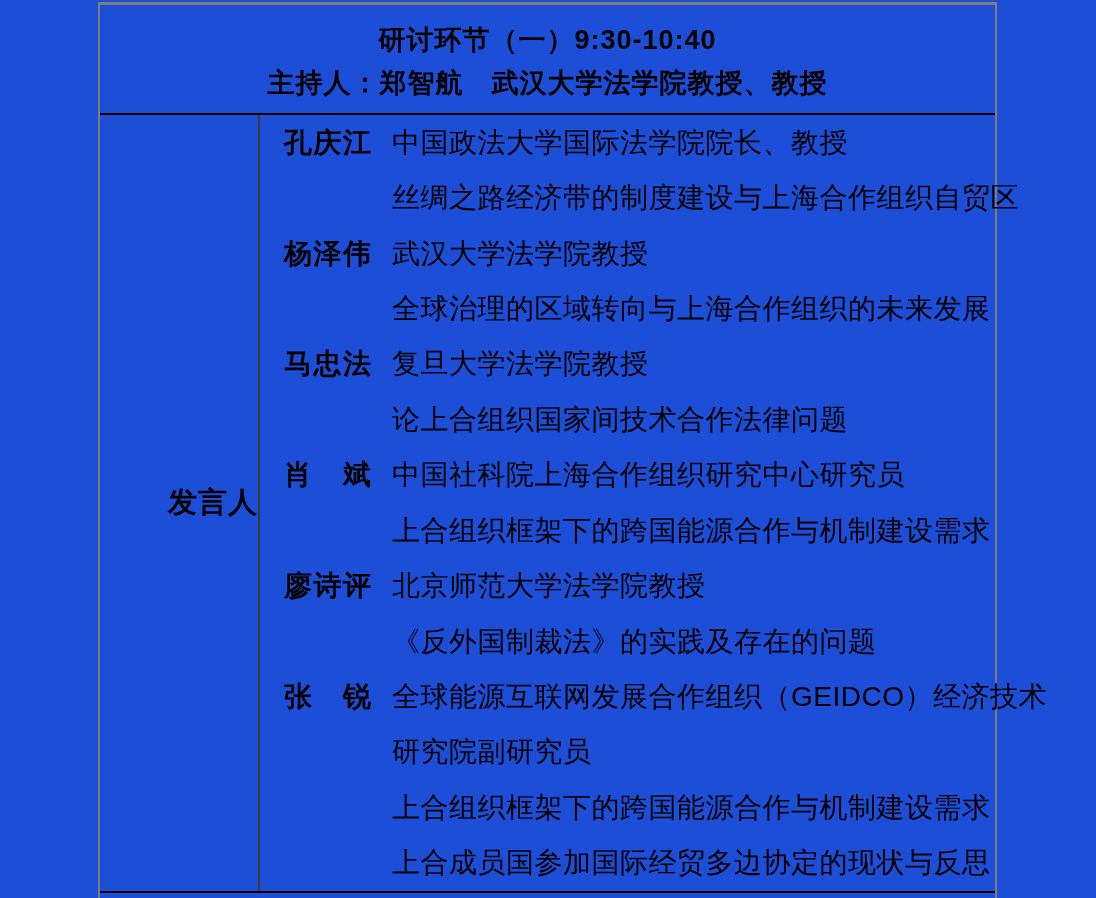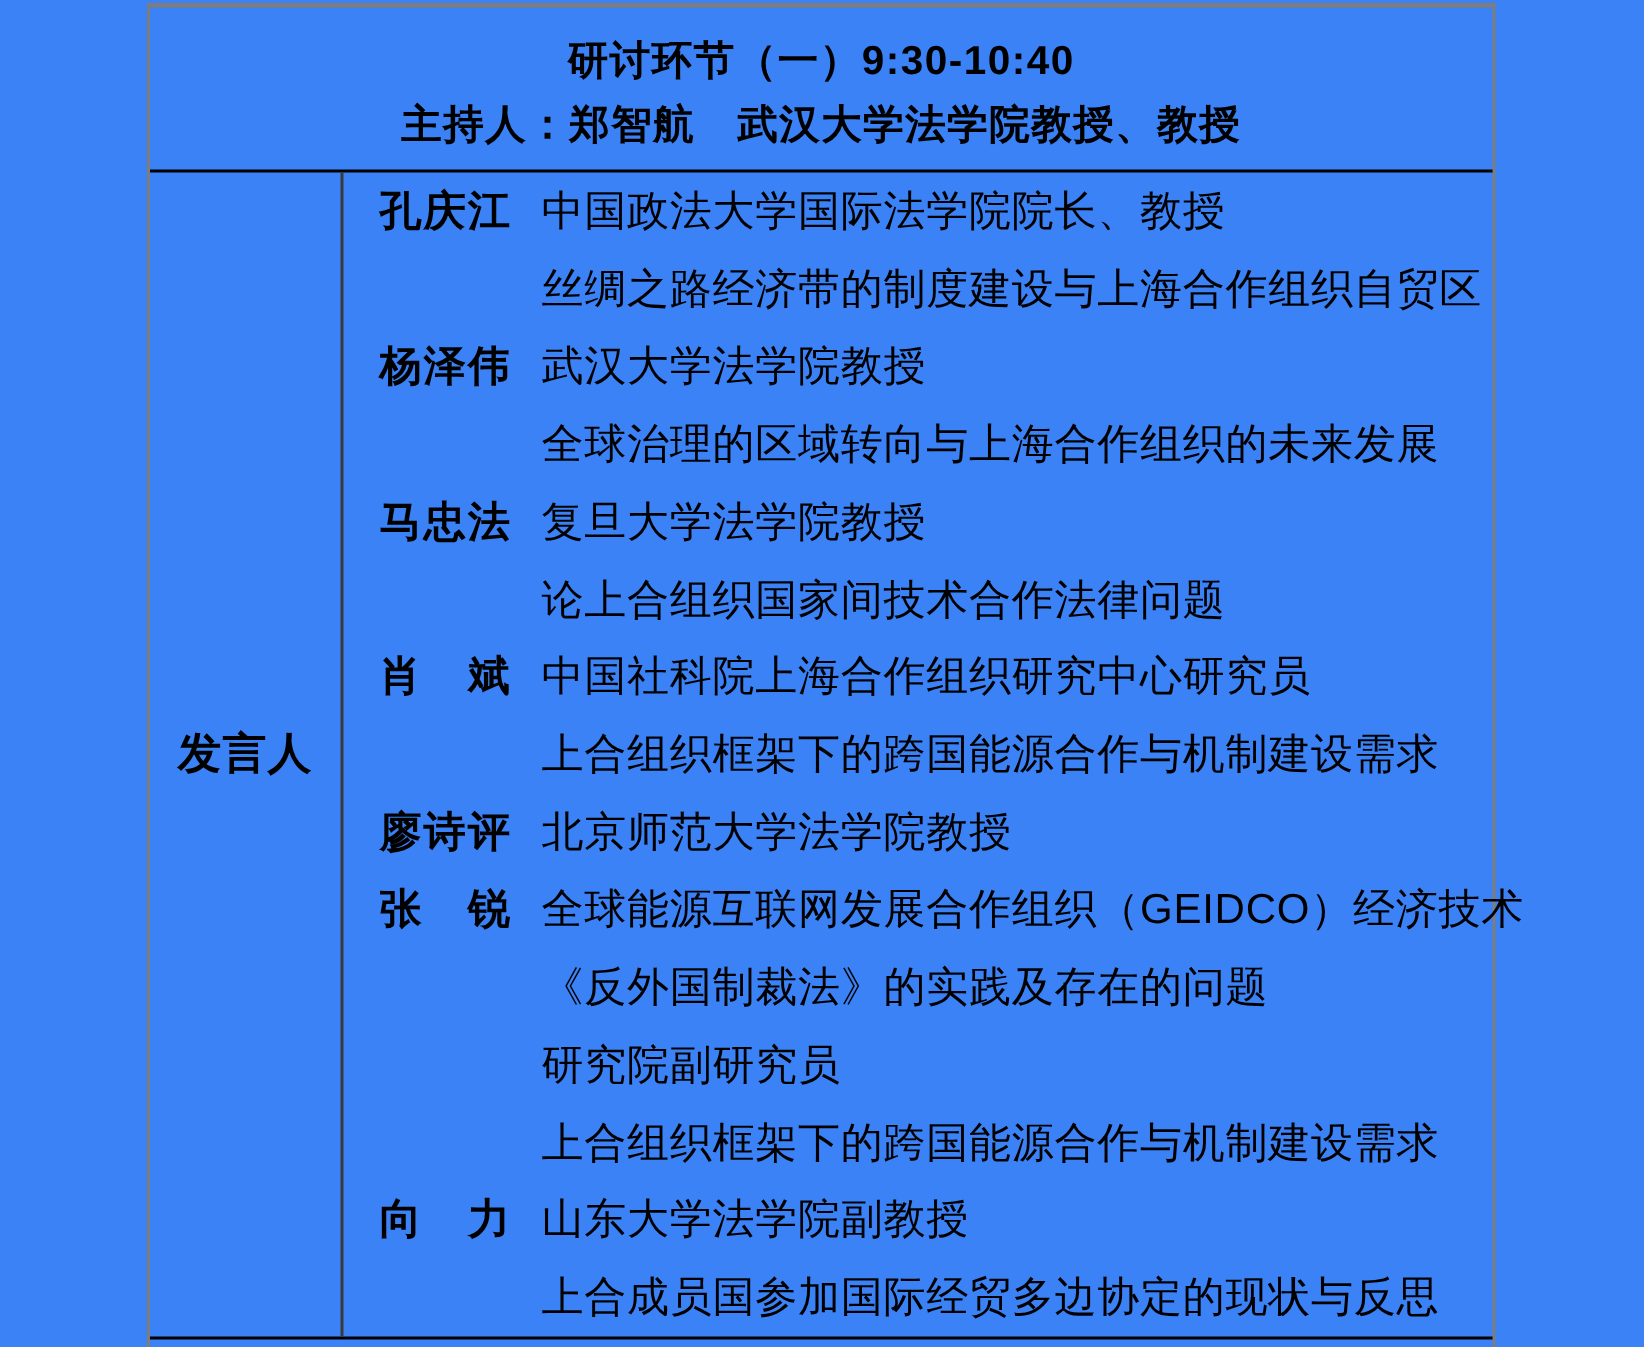"研讨环节（一）9:30-10:40" .canvas { background: #3b82f6 -> #1d4ed8 }
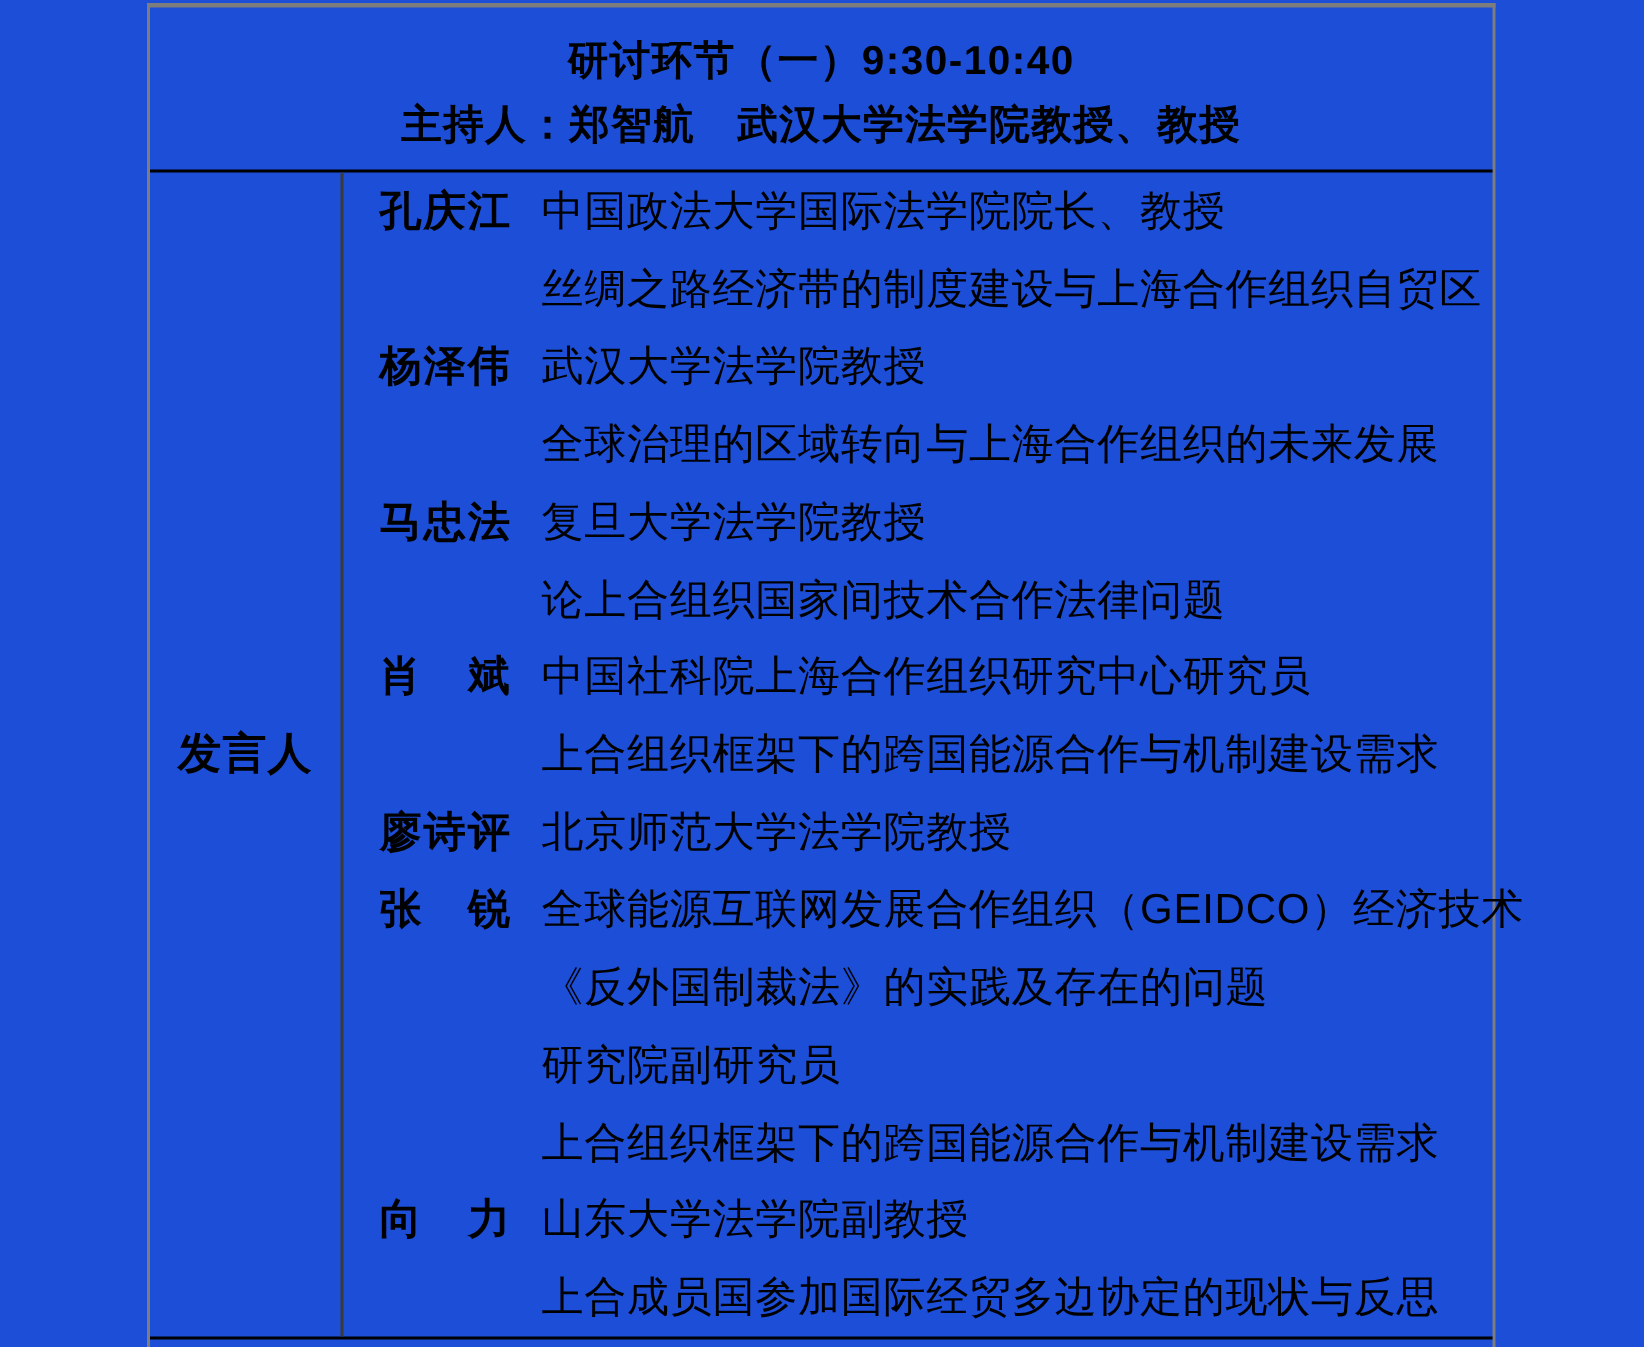"发言人" .label-cell { justify-content: center -> flex-end; margin-left: none -> 31px }
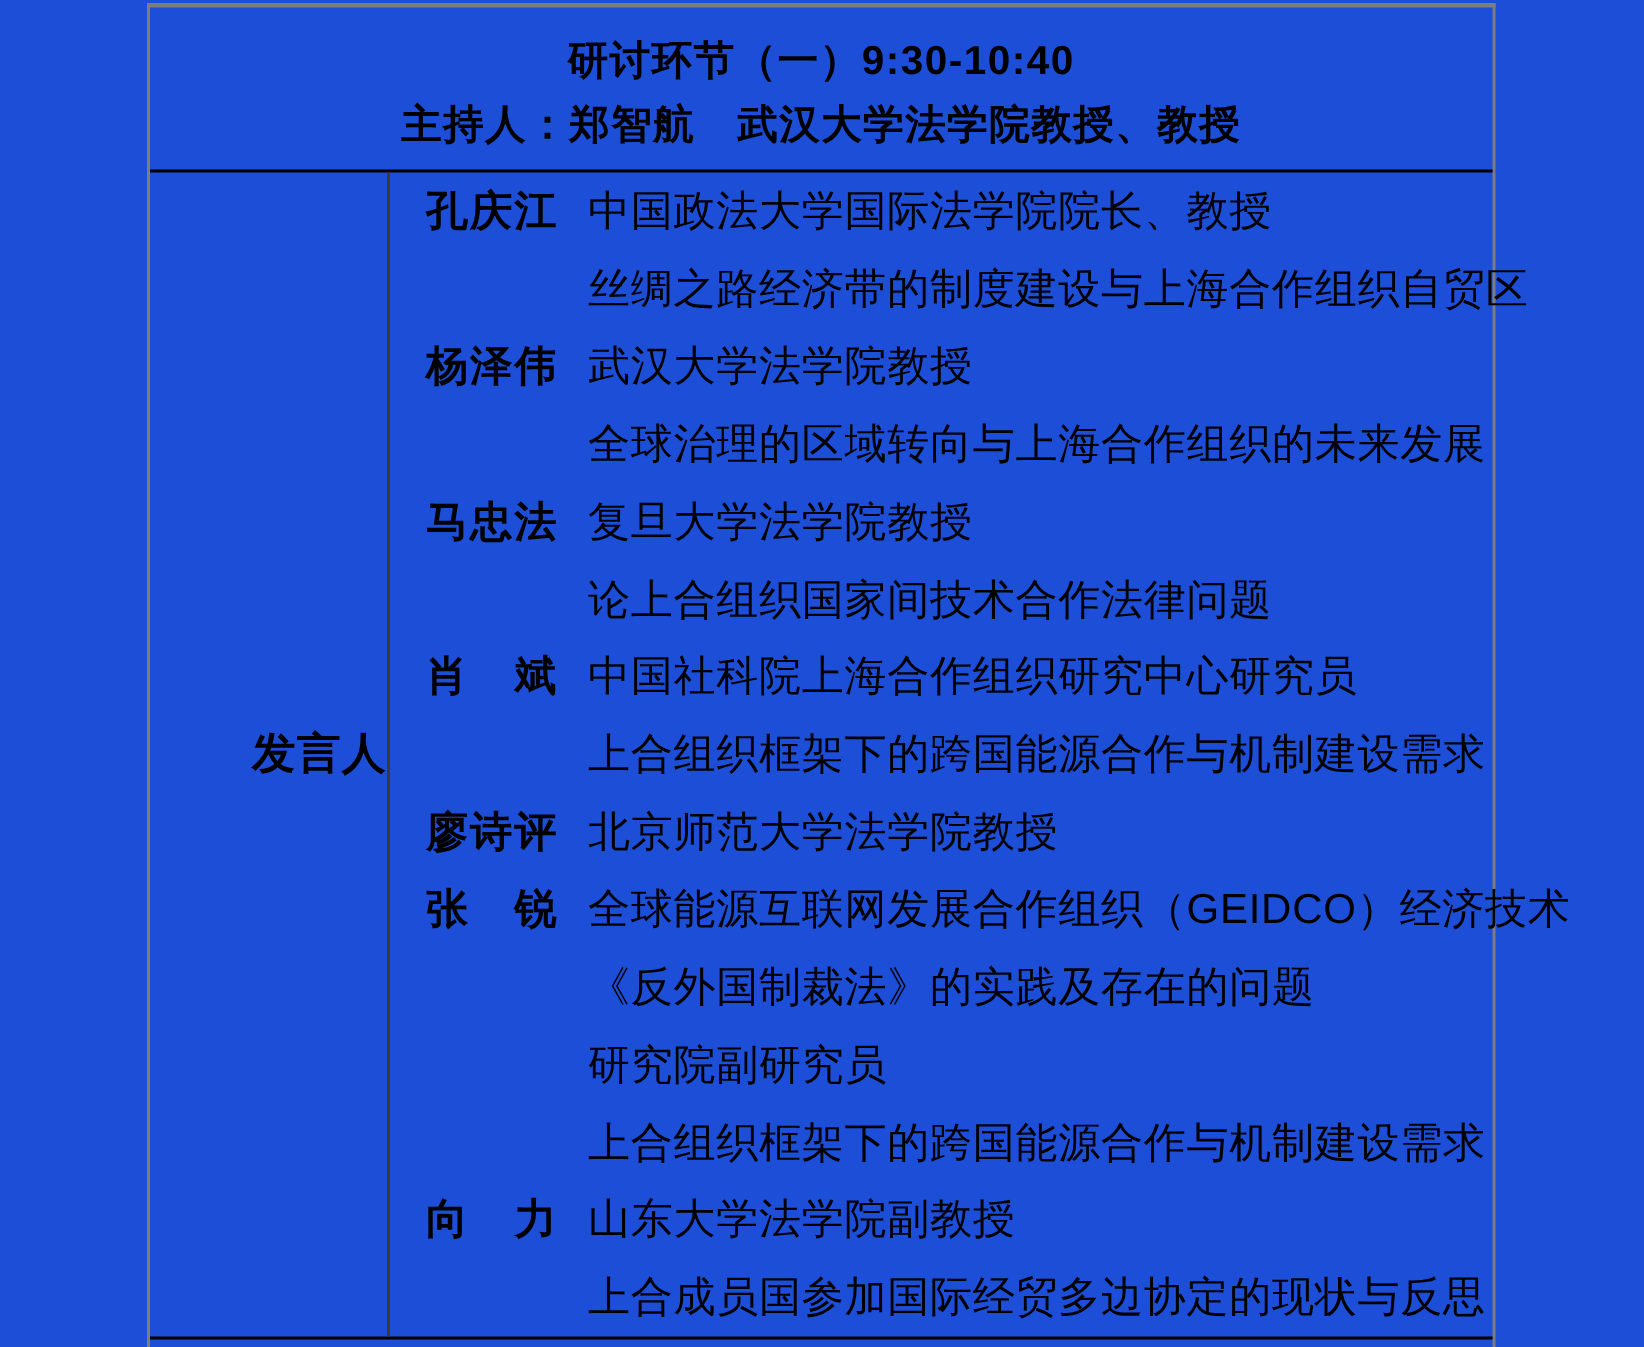"张 锐" div.line { order: before "《反外国制裁法》的实践及存在的问题" -> after "《反外国制裁法》的实践及存在的问题" }
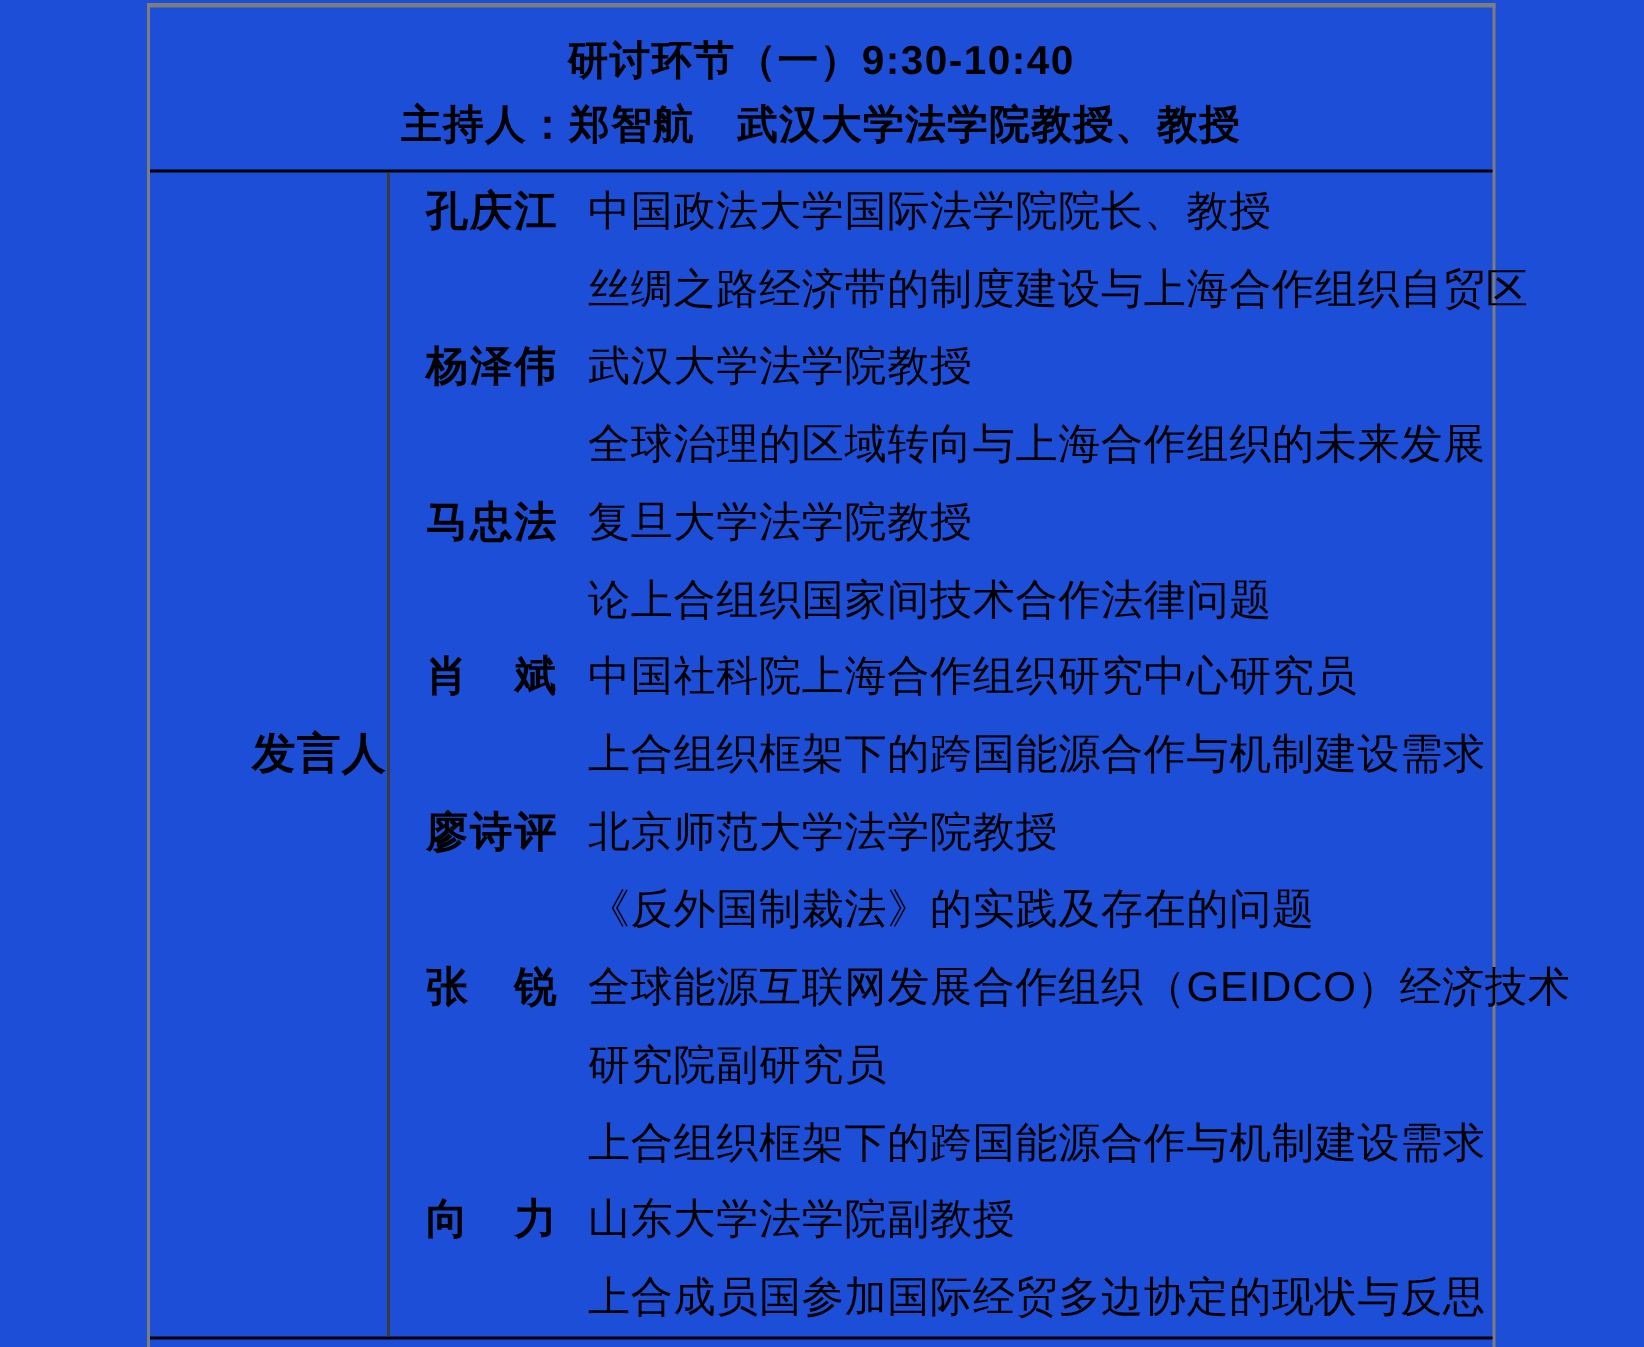"向 力" div.line { html: <div> <span>向 力</span> <span>山东大学法学院副教授</span> </div> -> none }
